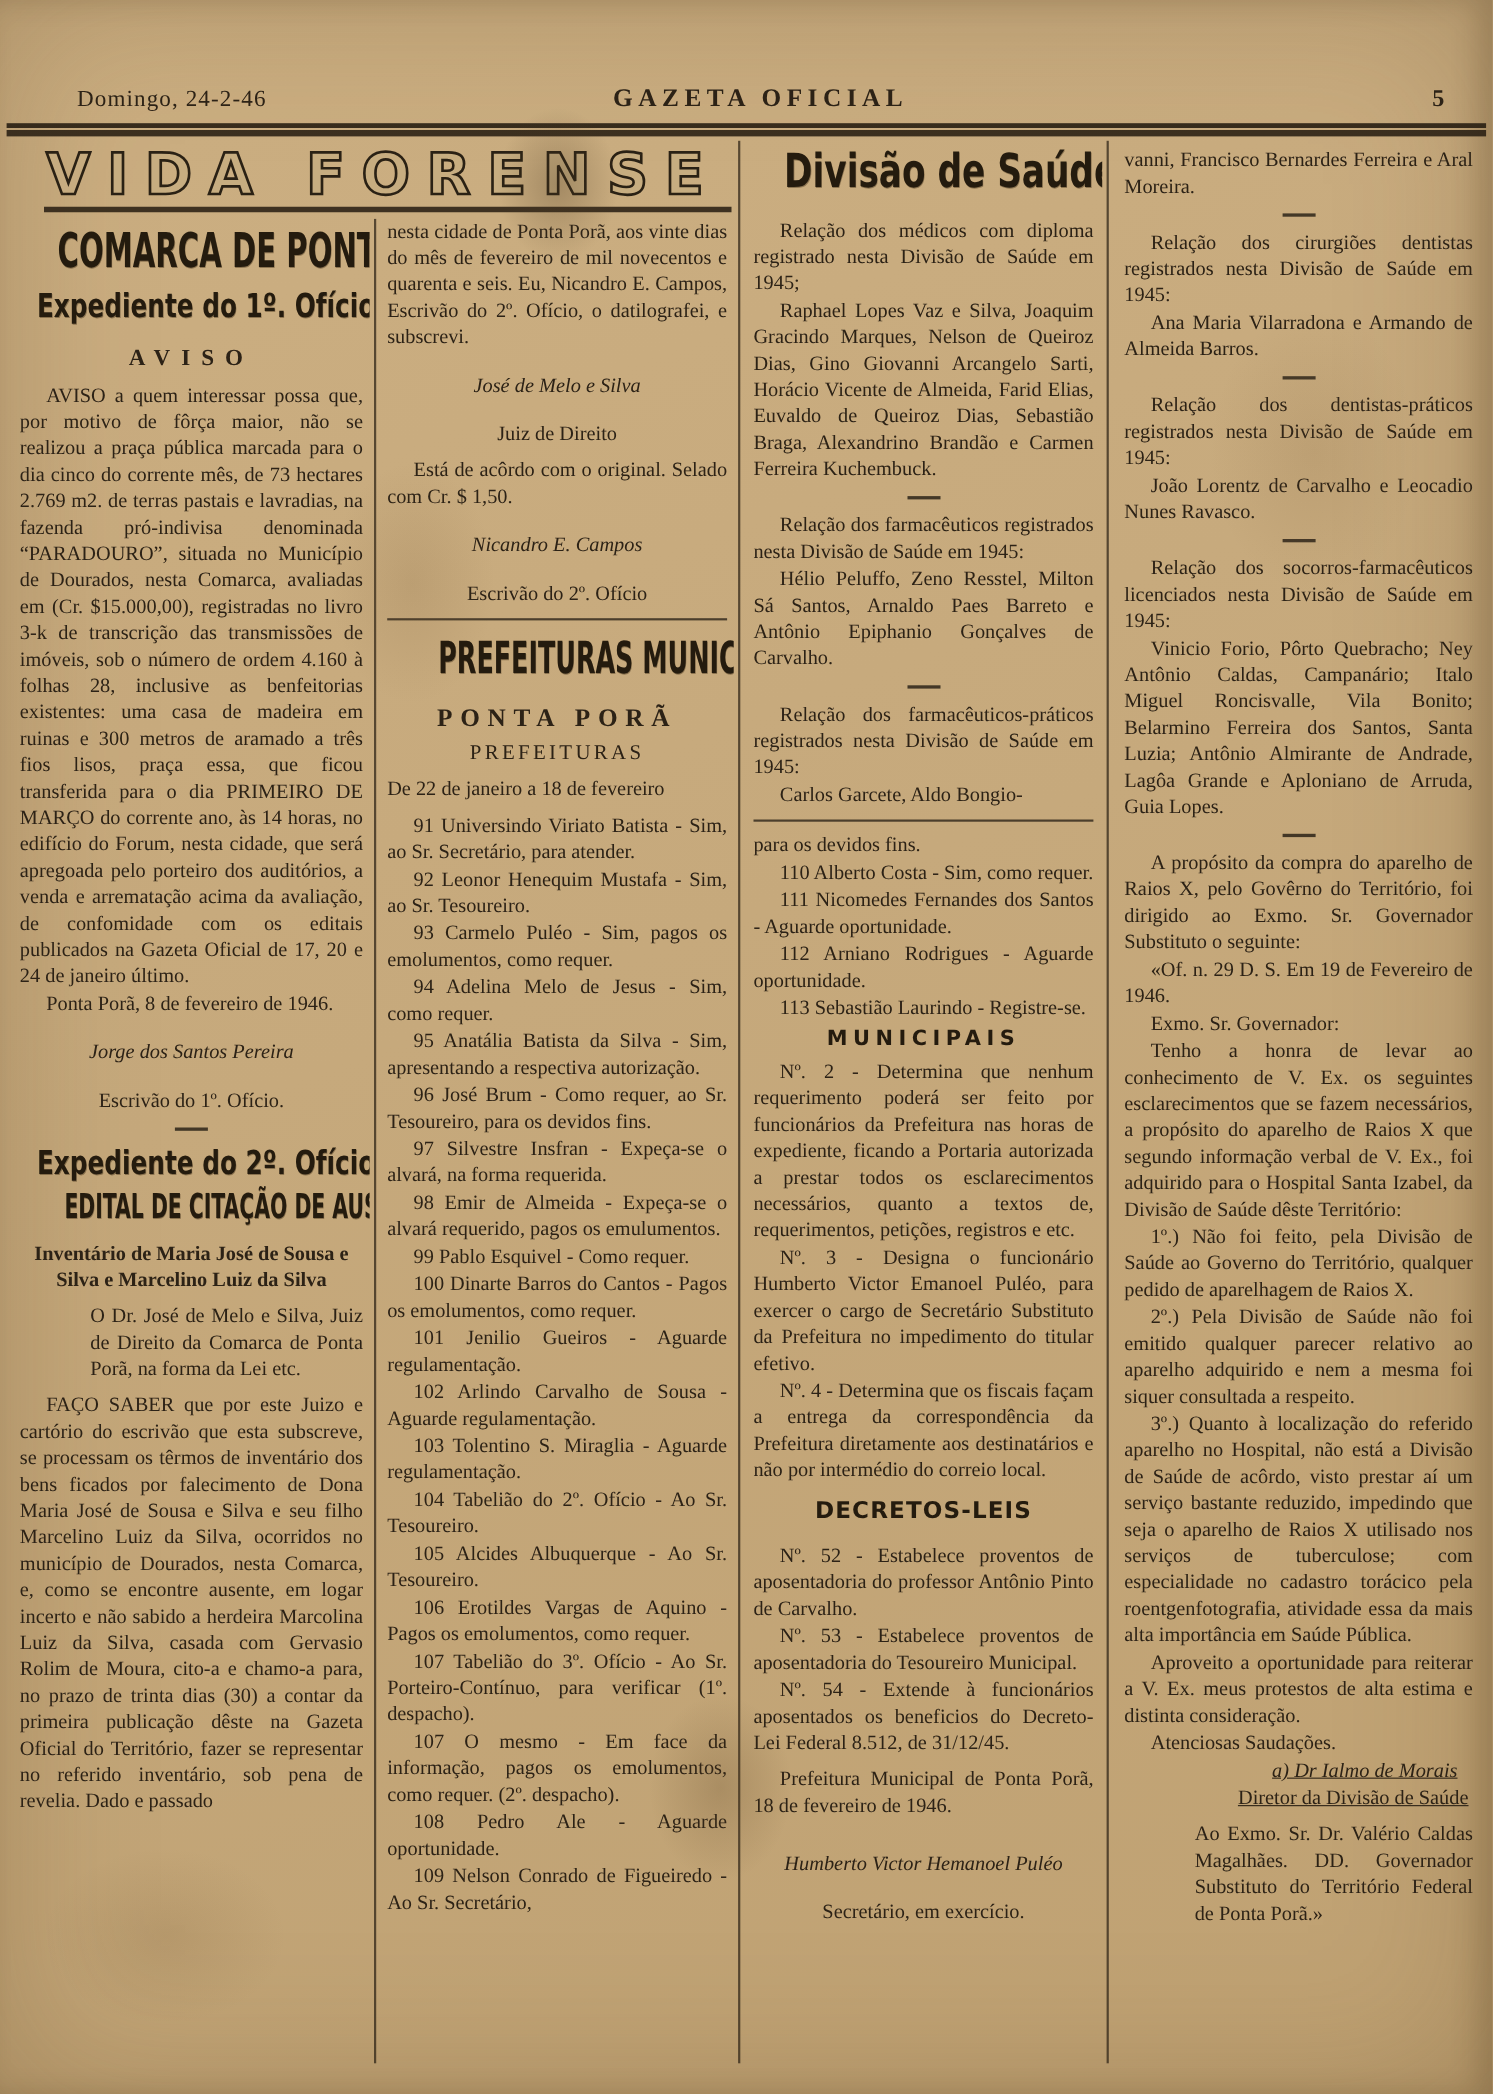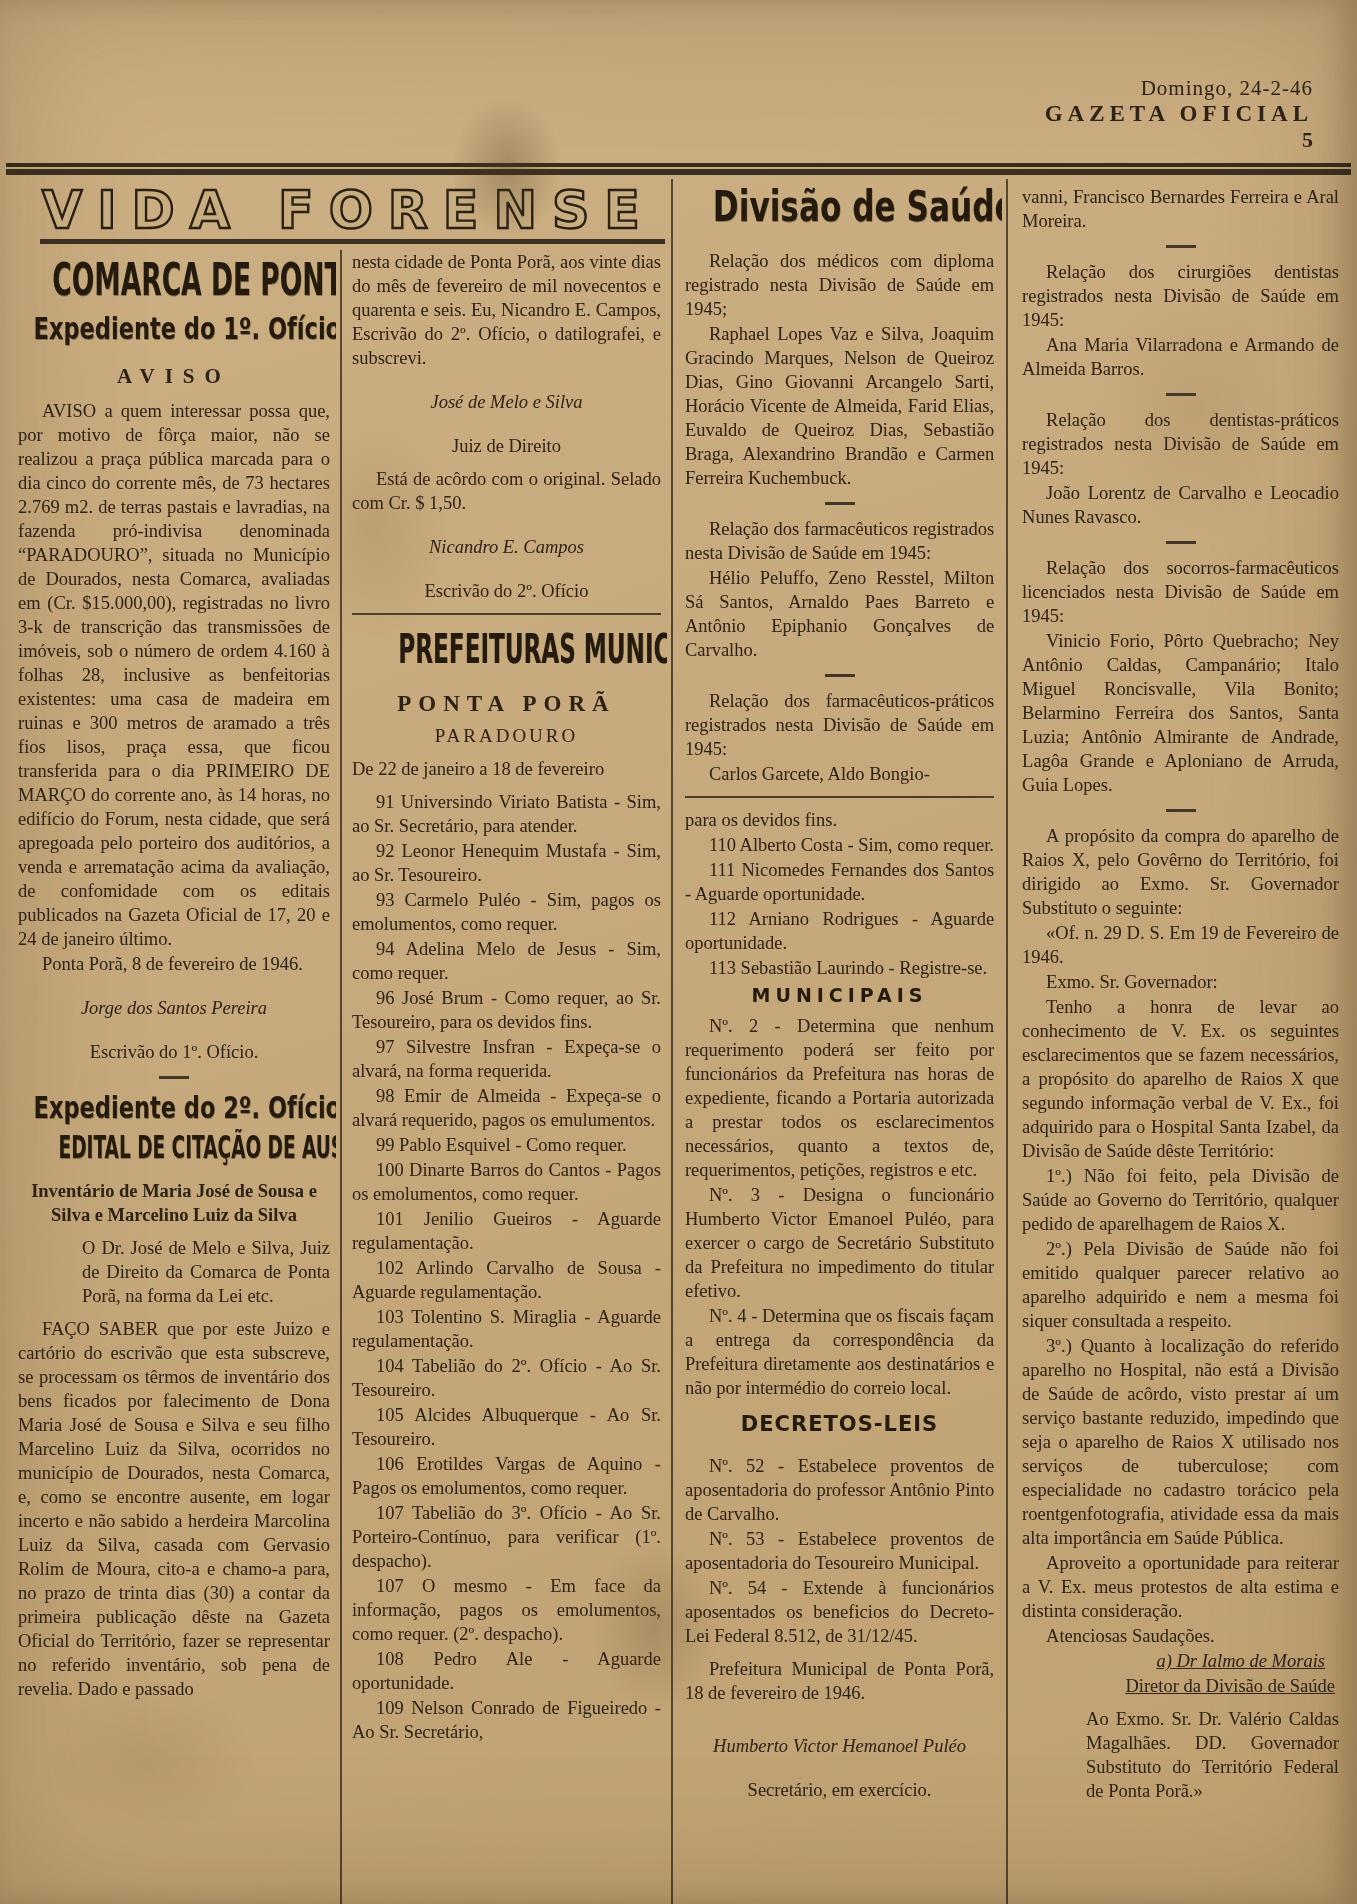"Domingo, 24-2-46" .header { flex-direction: column -> none }
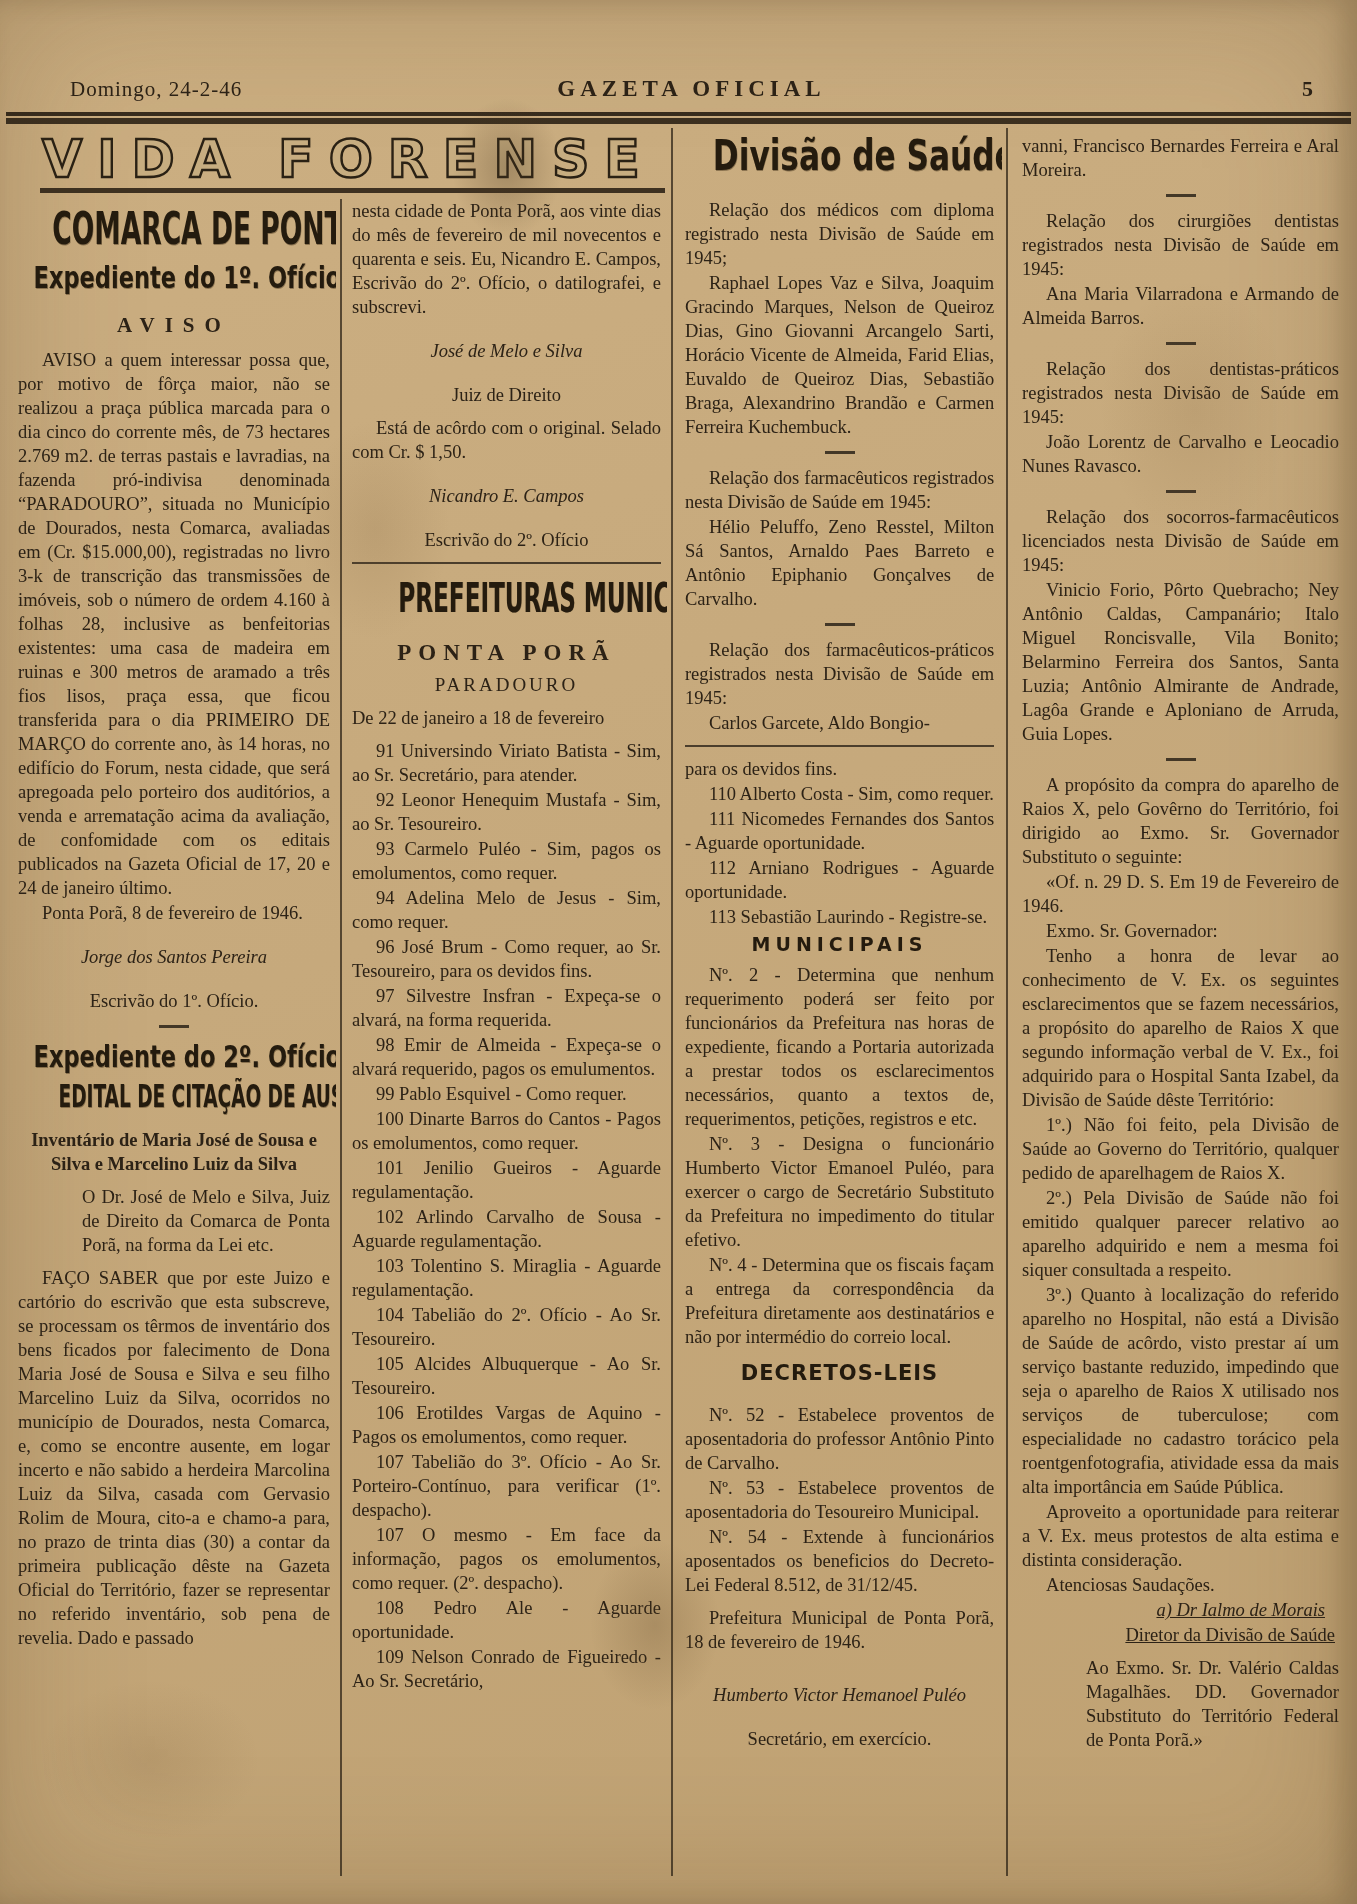"PARADOURO" div.h-exped2 { text: PARADOURO -> PREFEITURAS }
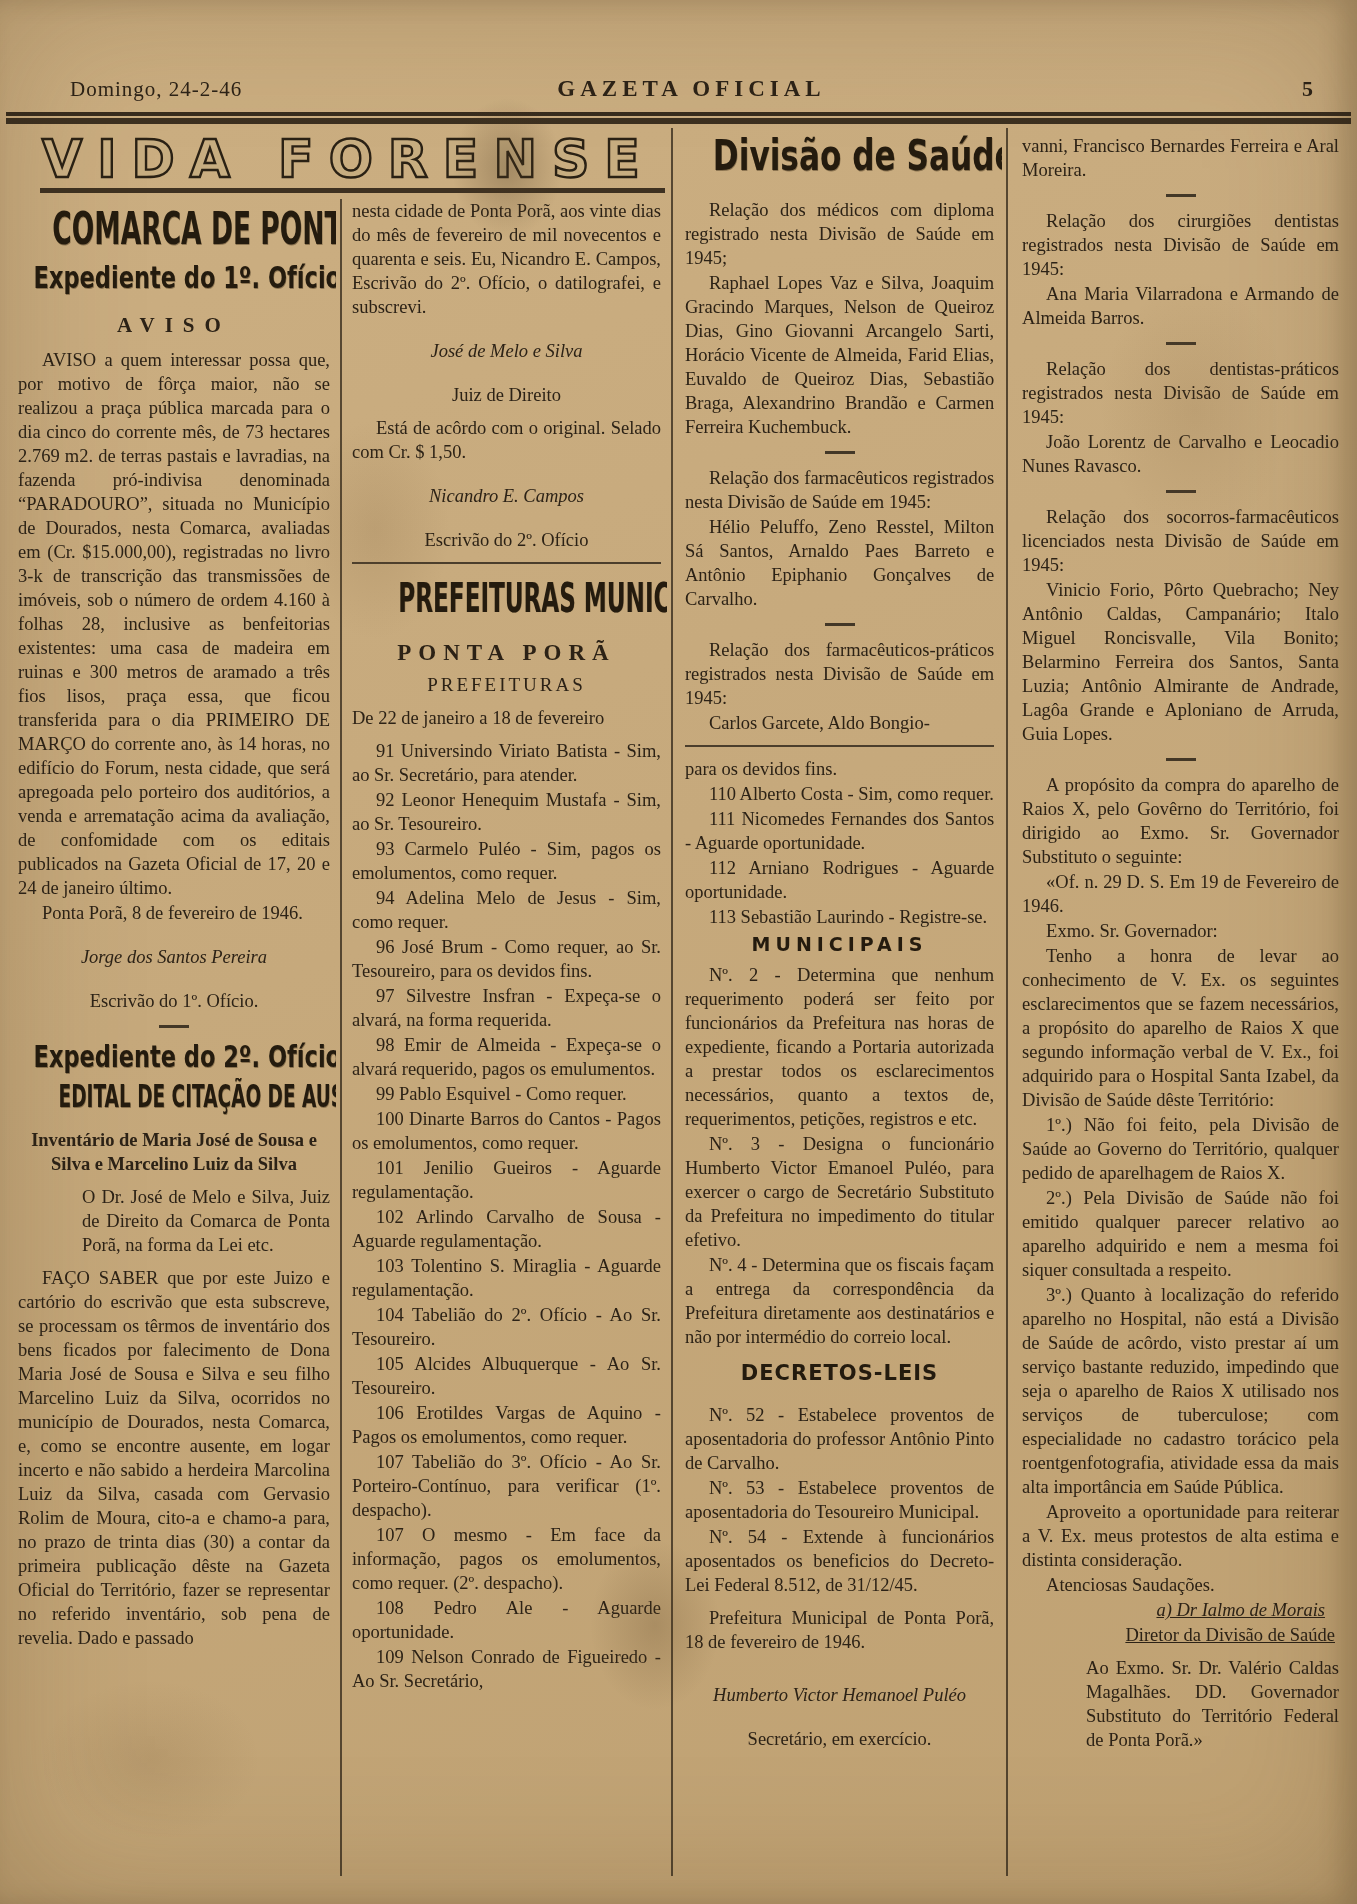"95 Anatália Batista da Silva" p.par { html: none -> <p>95 Anatália Batista da Silva - Sim, apresentando a respectiva autorização.</p> }
